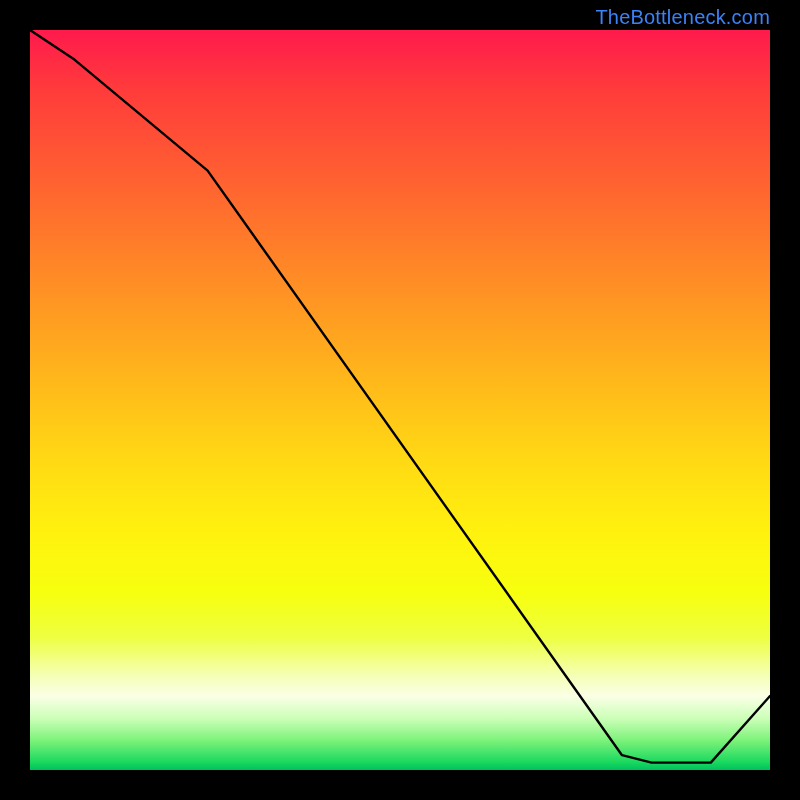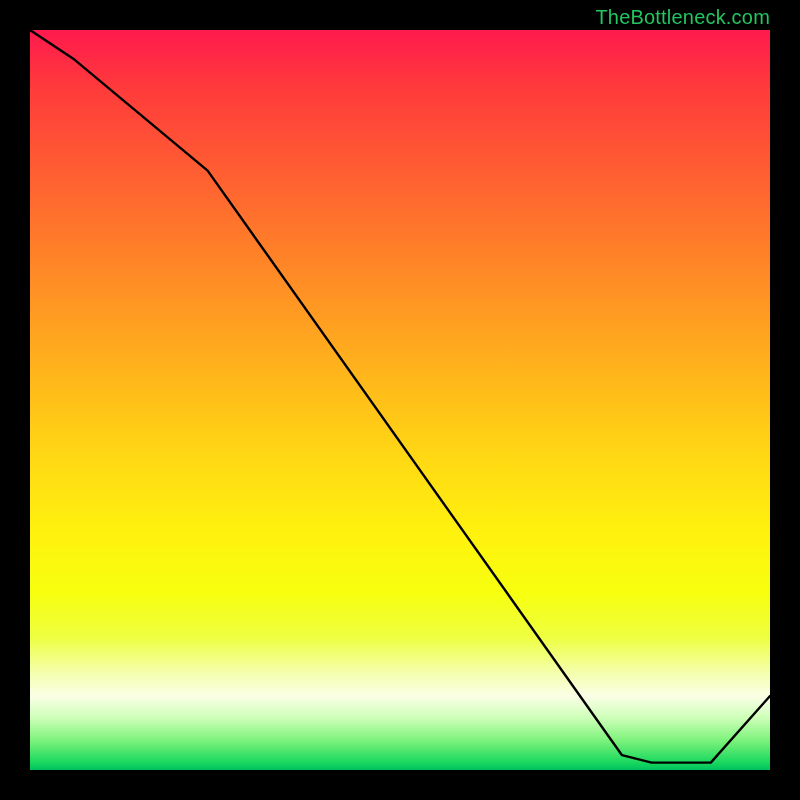"TheBottleneck.com" .attribution { color: #22c55e -> #3b82f6 }
